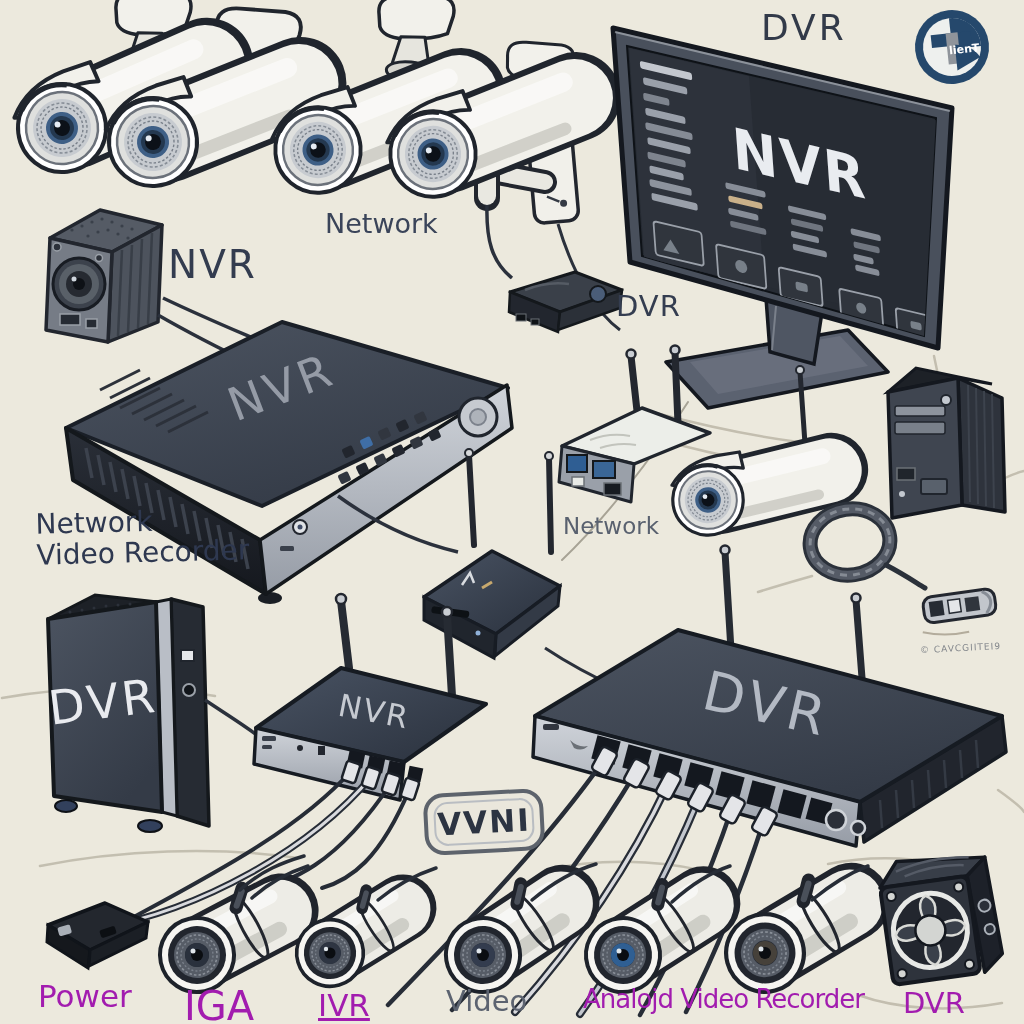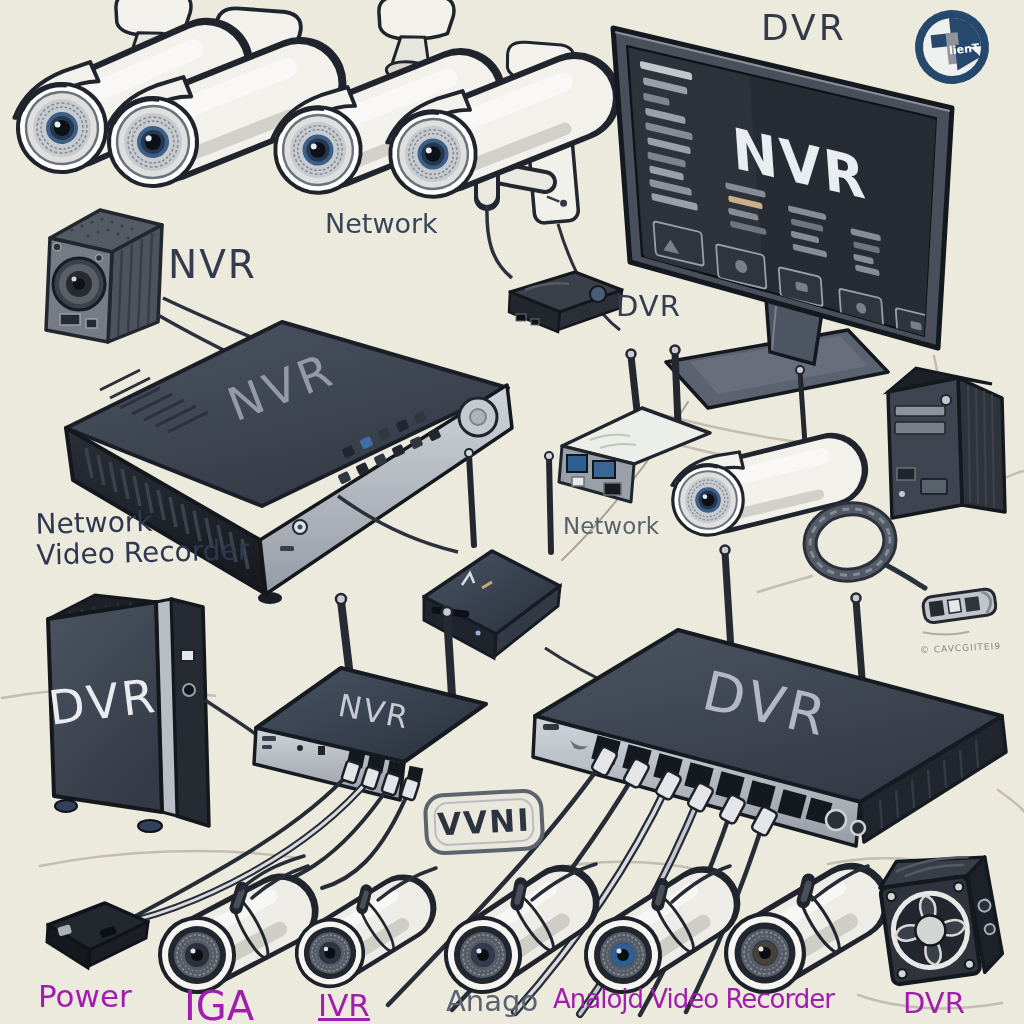"Anago" div.lbl { text: Anago -> Video }
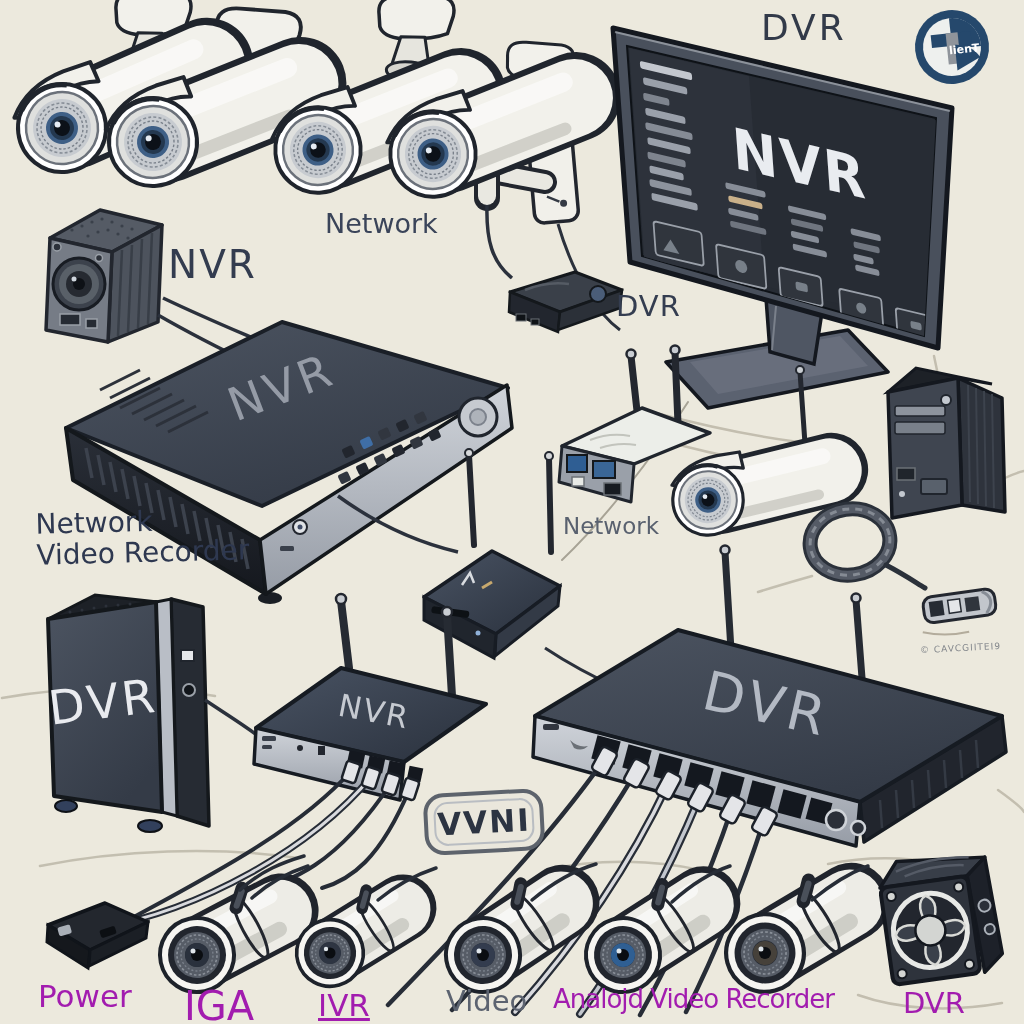"Analojd Video Recorder" #lbl-avr { left: 553px -> 583px }
